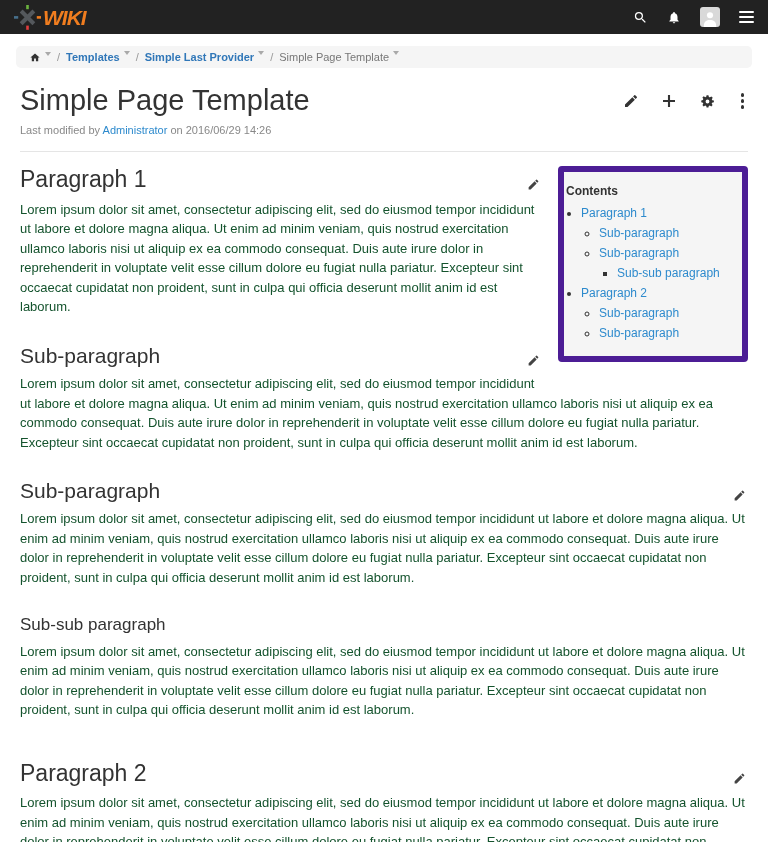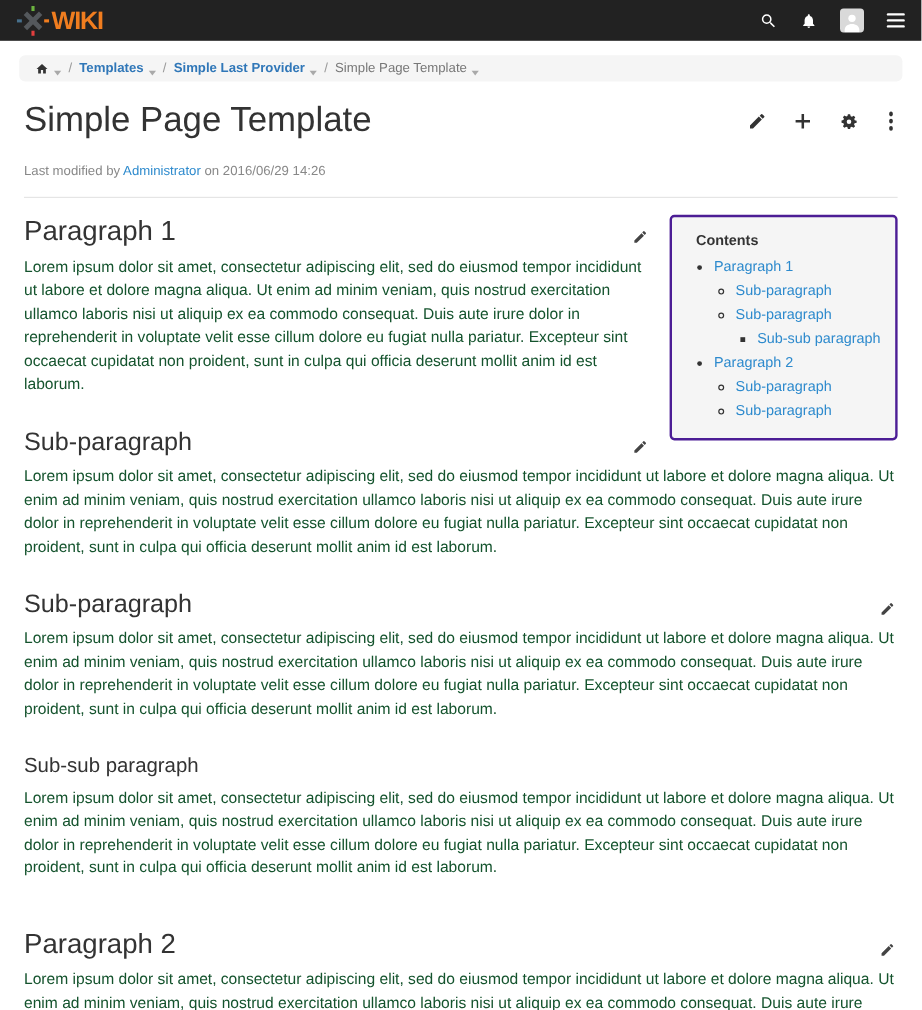"WIKI" .brand { font-style: none -> italic }
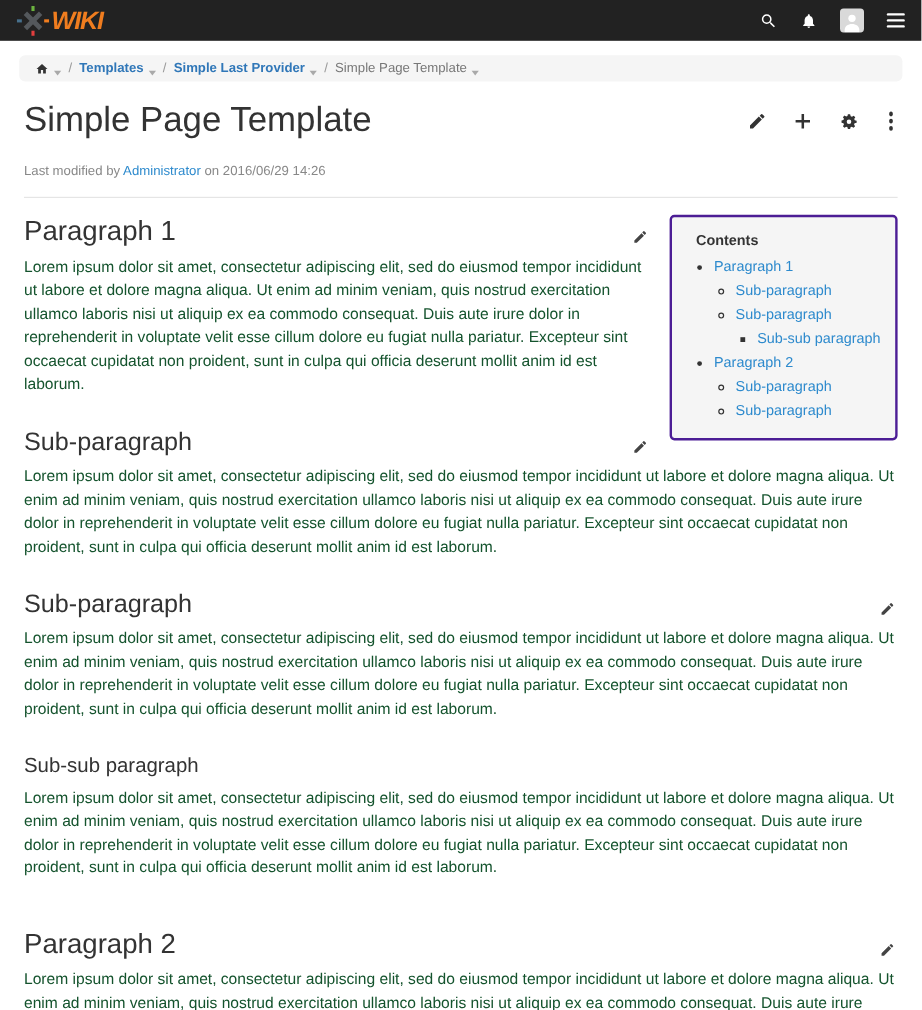"Templates" .crumb { align-items: flex-end -> flex-start }
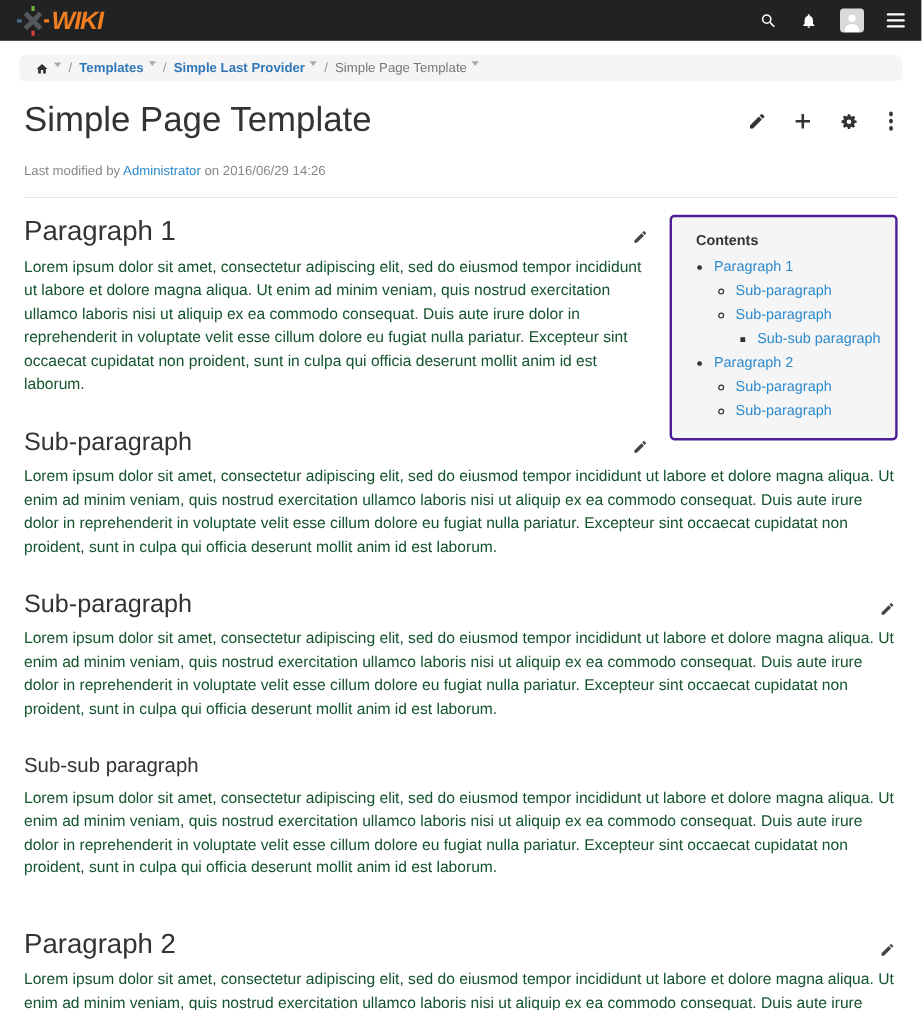"Last modified by Administrator on" .modified { margin-top: 20px -> 7px }
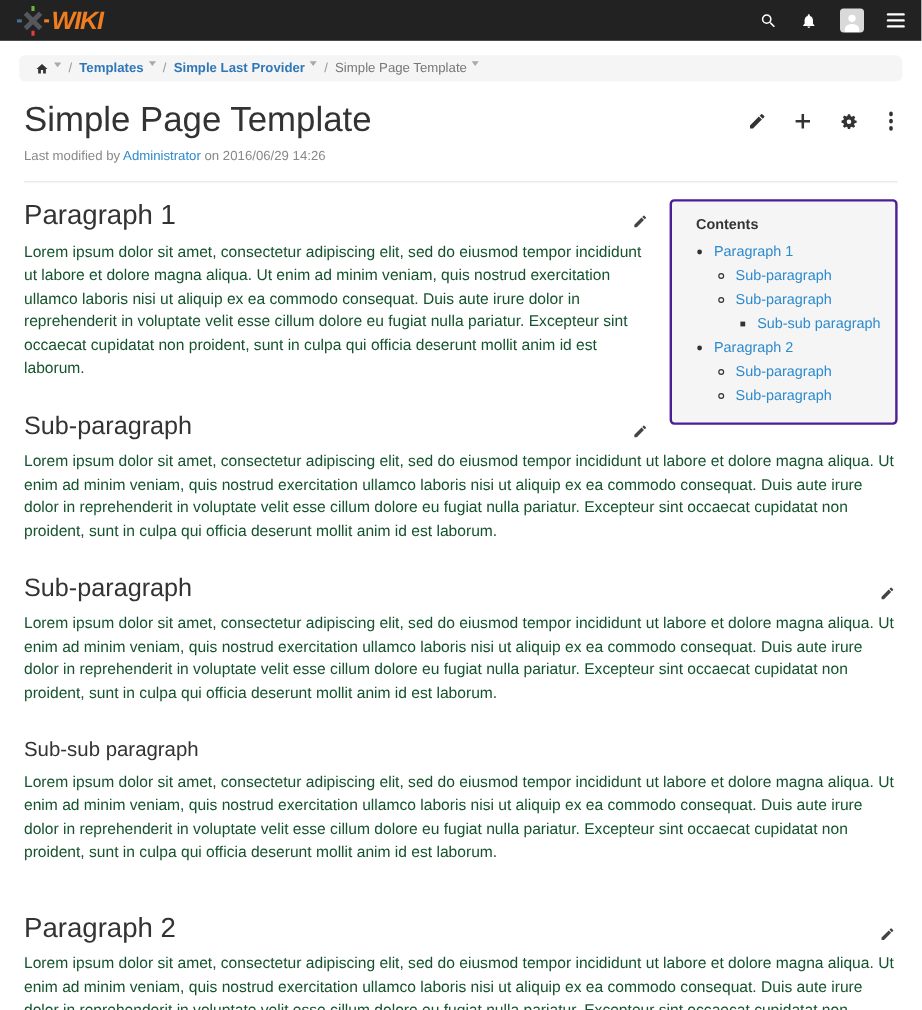"Contents" .toc { border: 2px solid #4c1d95 -> 6px solid #4c1d95; padding: 10px 10px 12px 18px -> 10px 10px 12px 0 }
